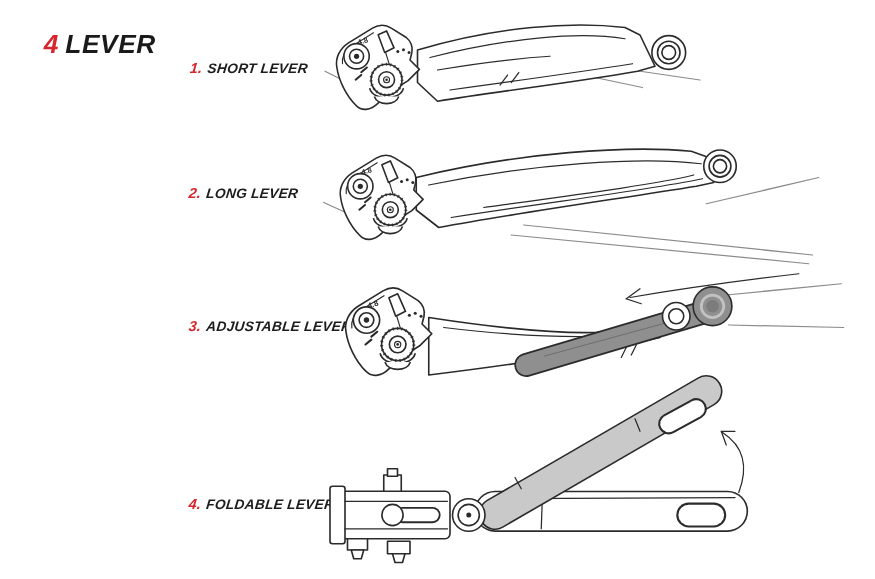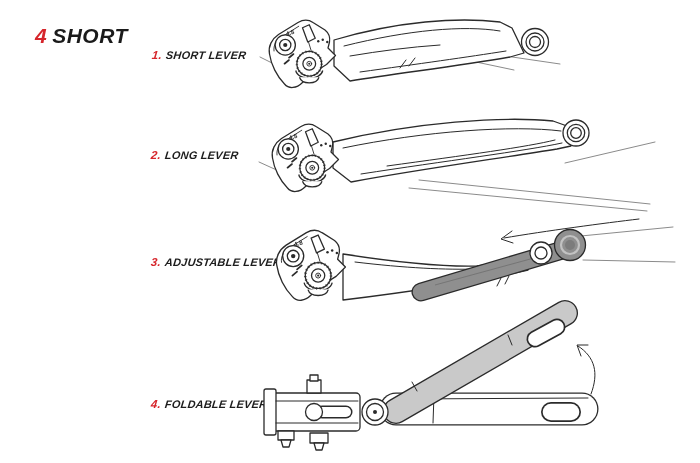"SHORT" span.title-word { text: SHORT -> LEVER }
